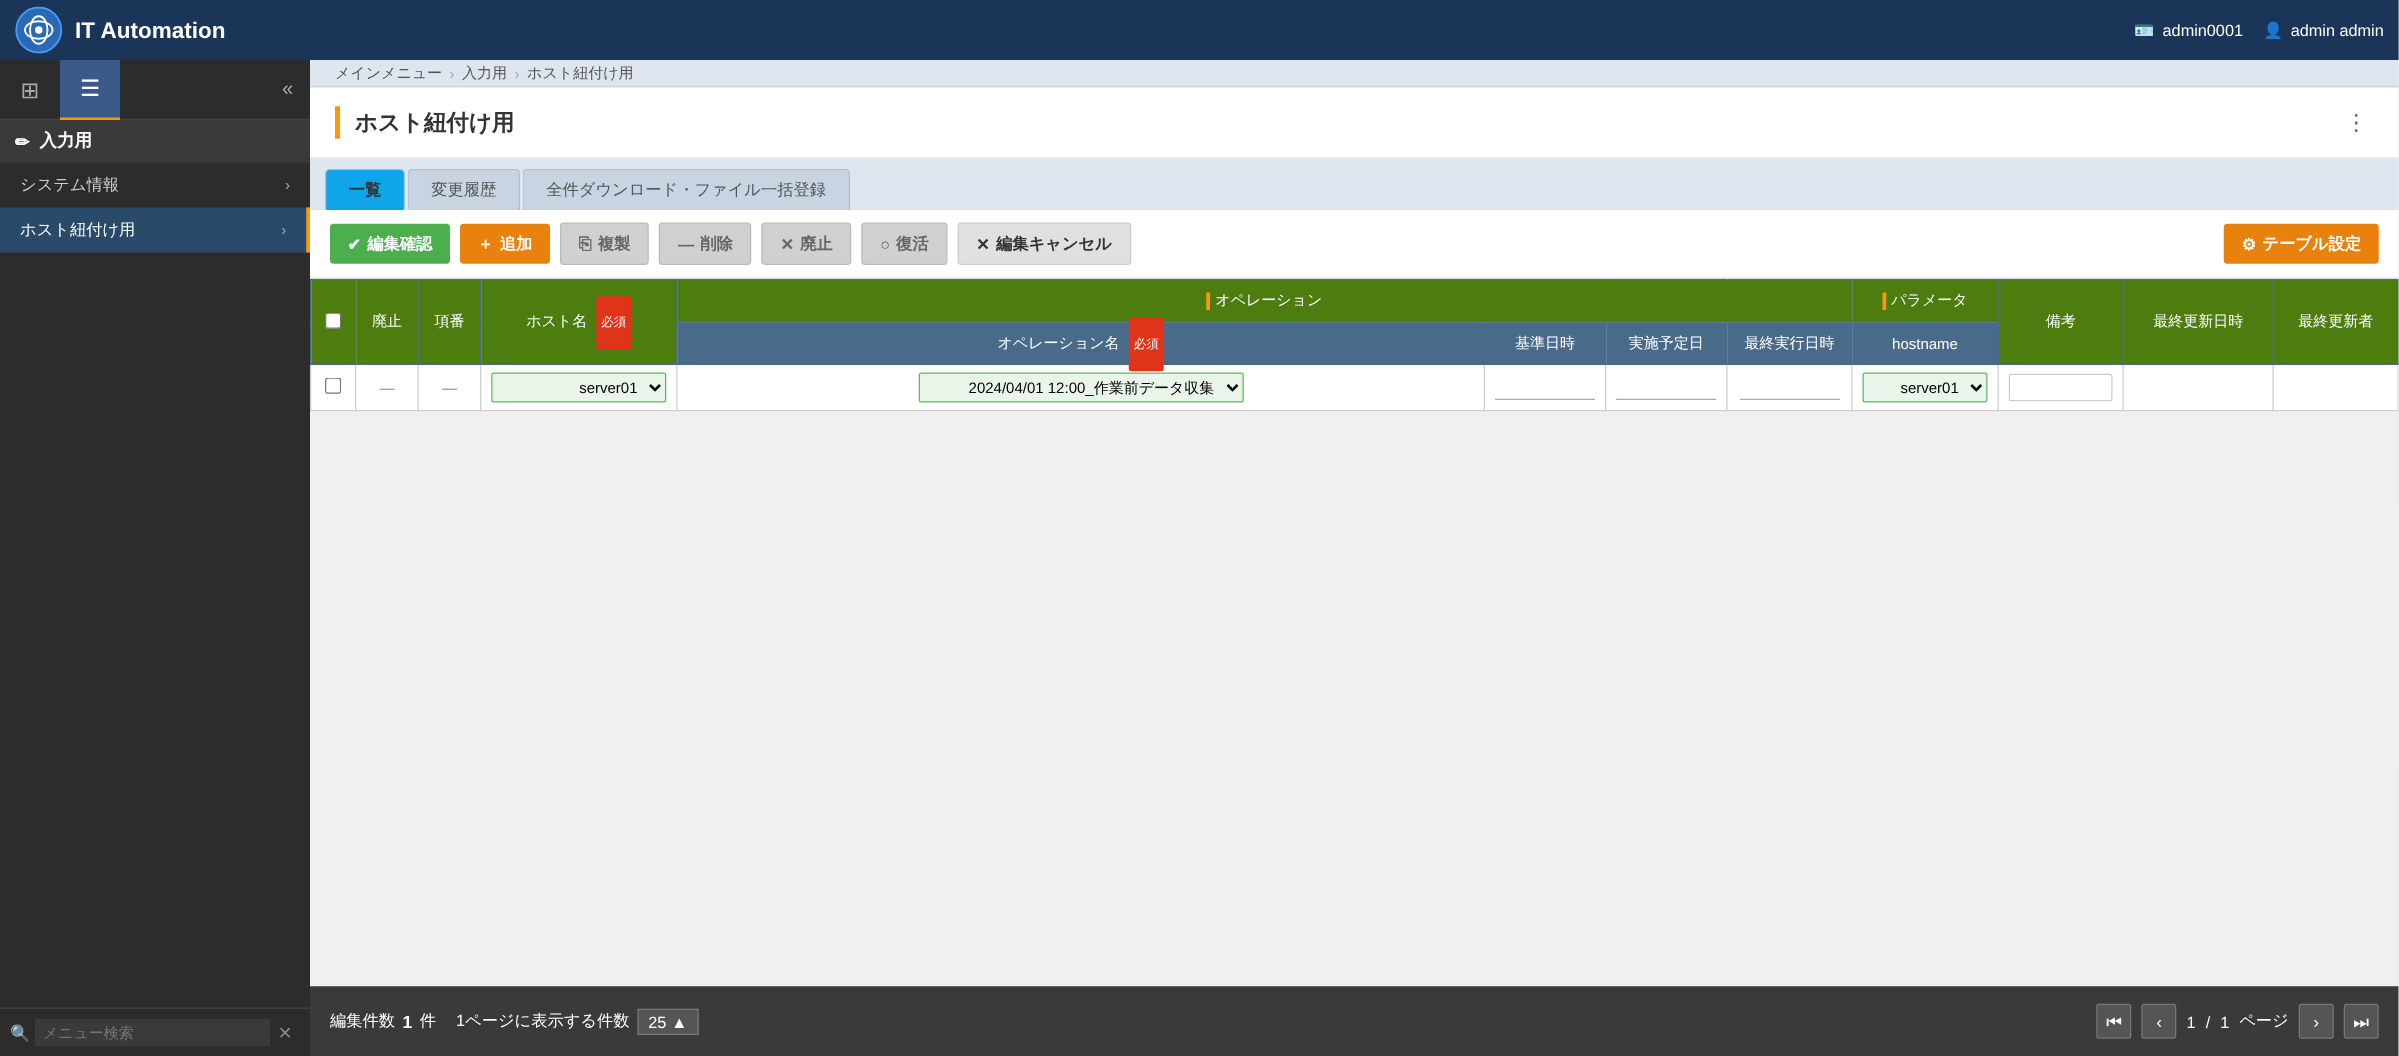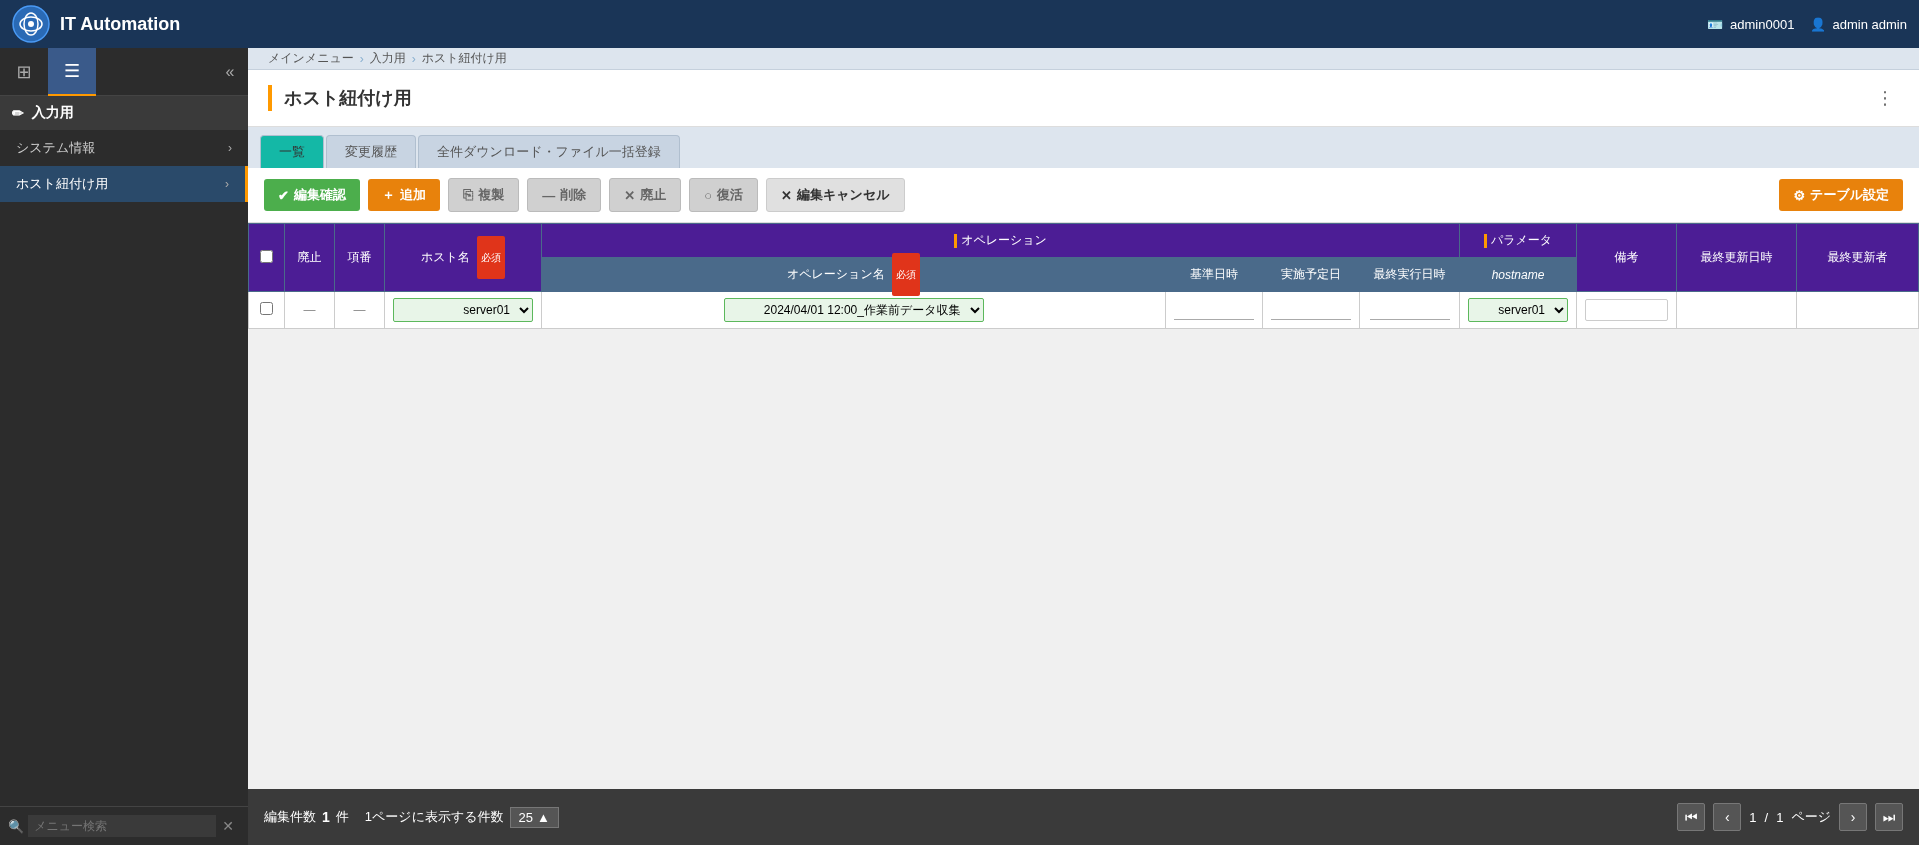"一覧" .tab.active { background: #14b8a6 -> #0ea5e9; font-weight: normal -> bold }
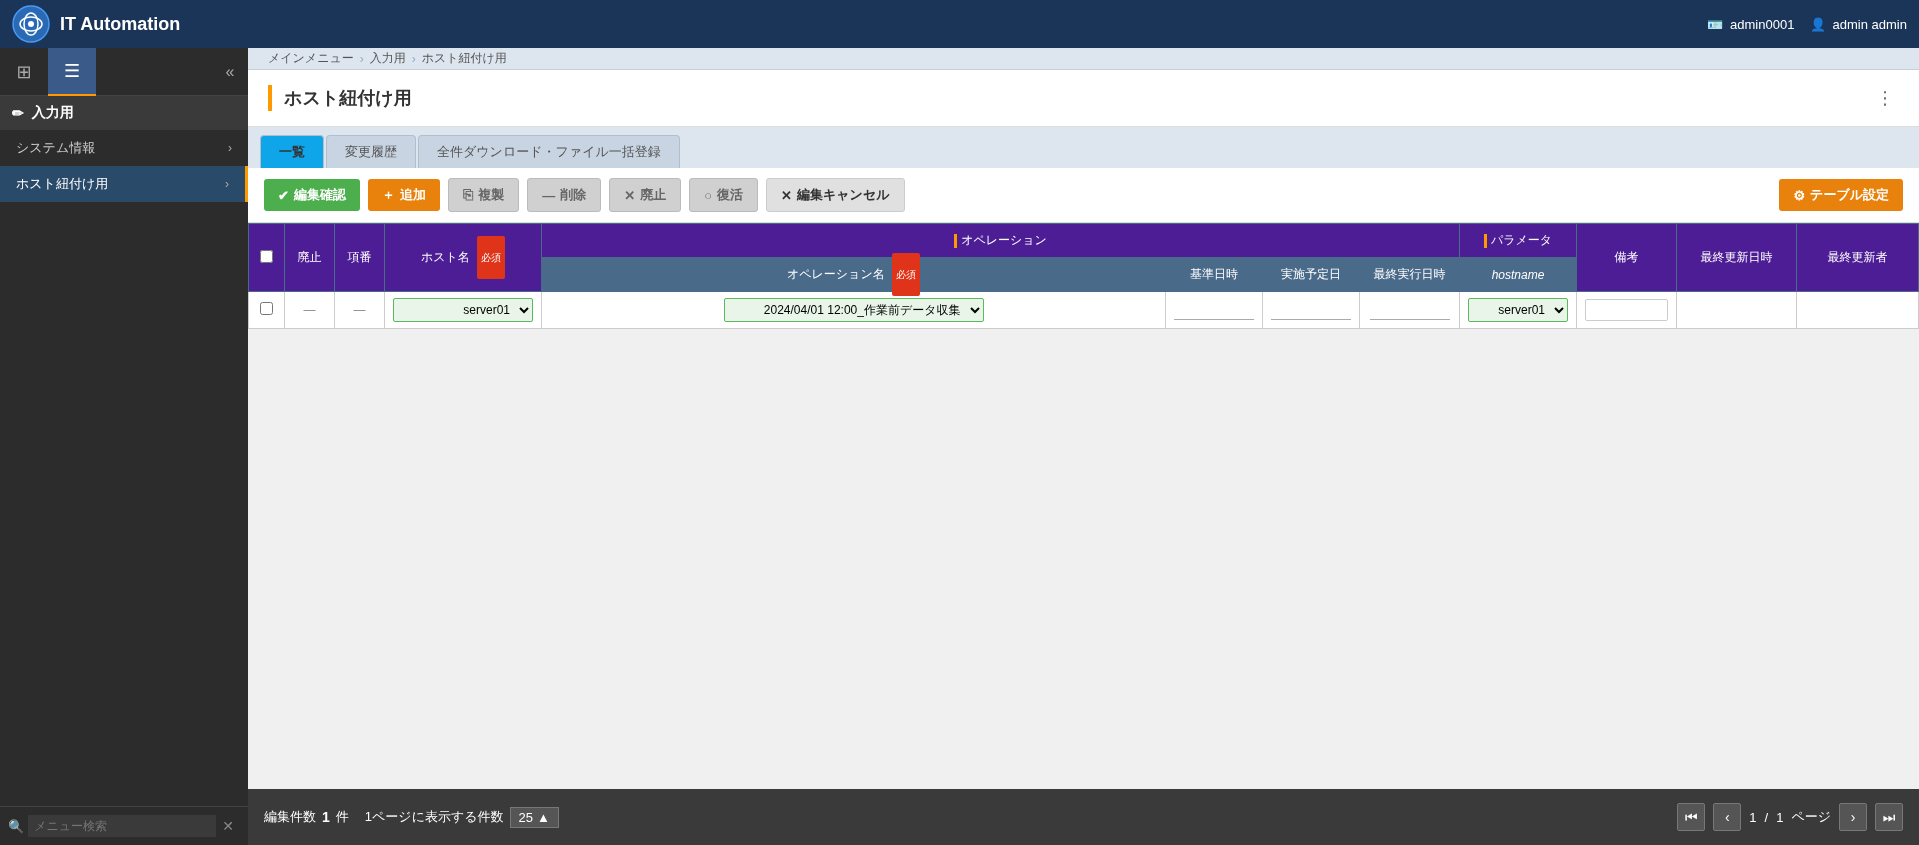"オペレーション" .data-table th { background: #4c1d95 -> #4d7c0f }
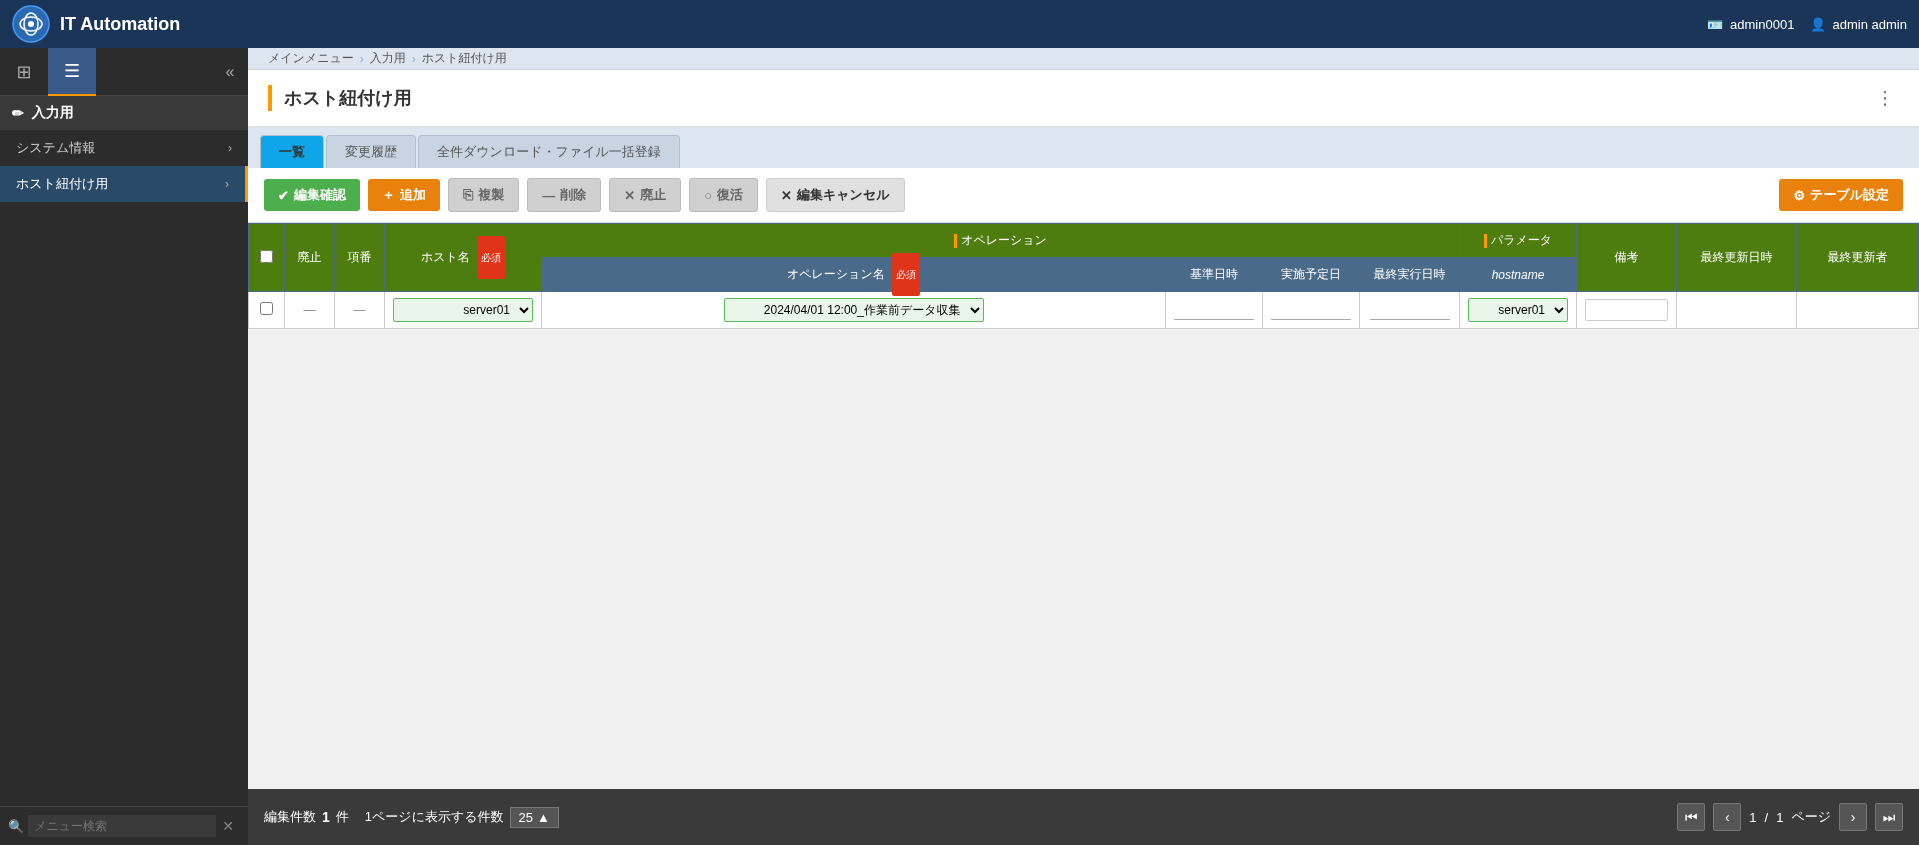"最終更新者" th { width: 122px -> 100px }
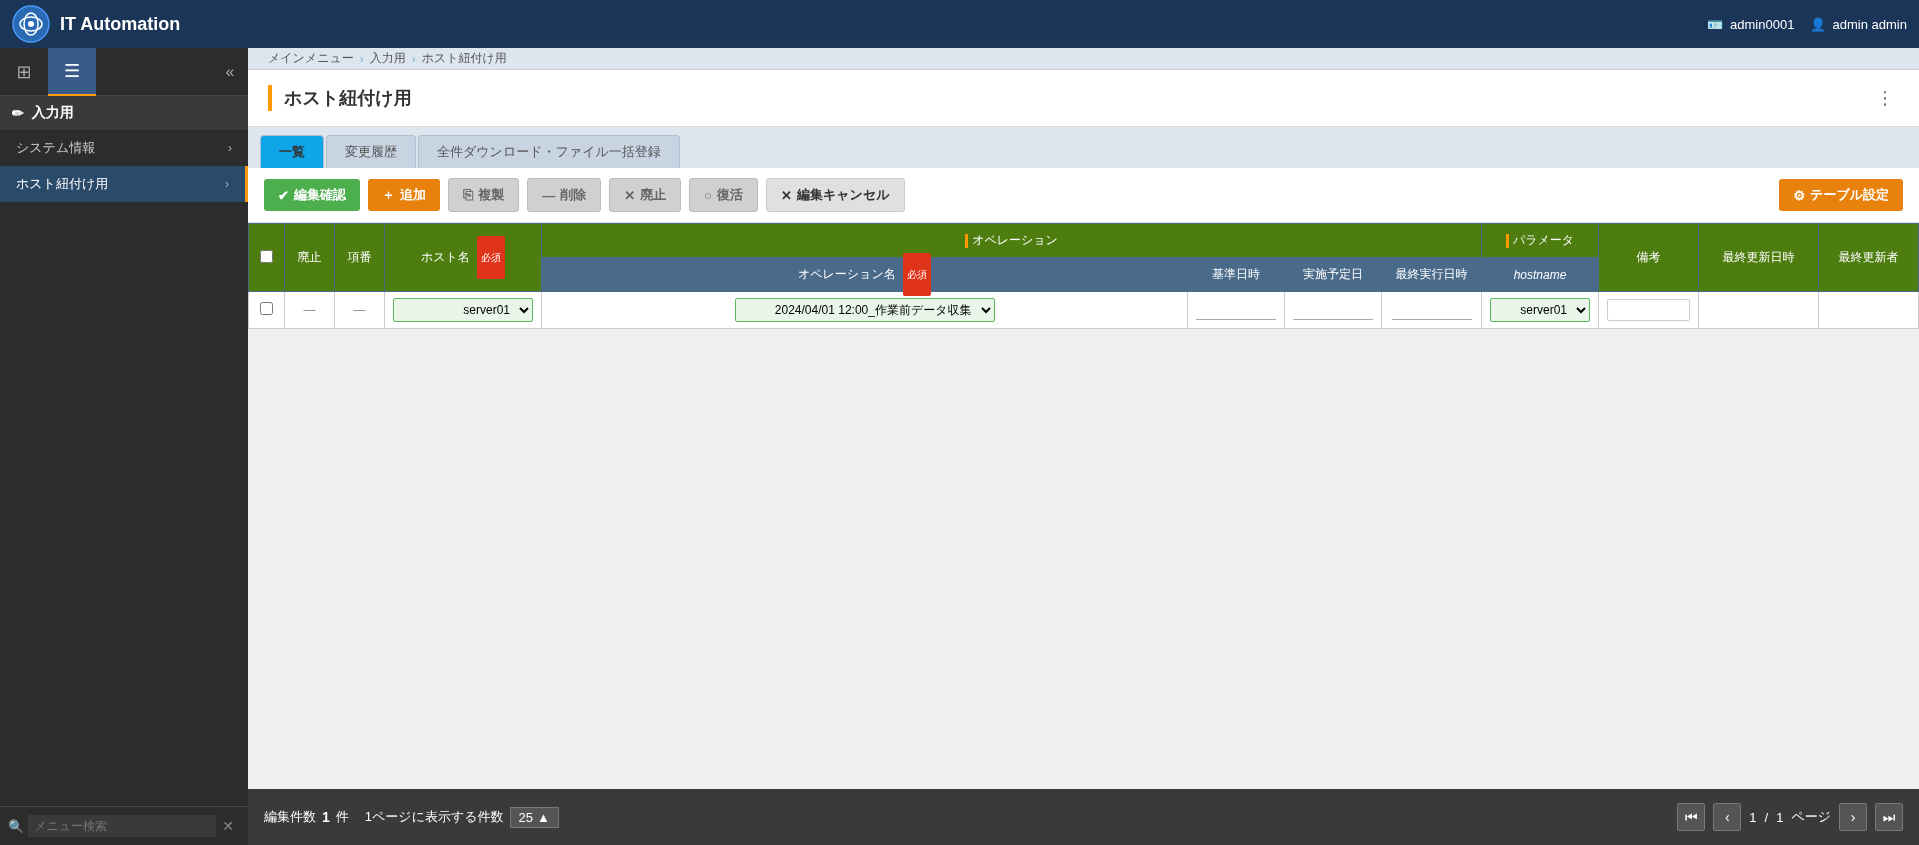"hostname" th.subheader { font-style: italic -> none }
